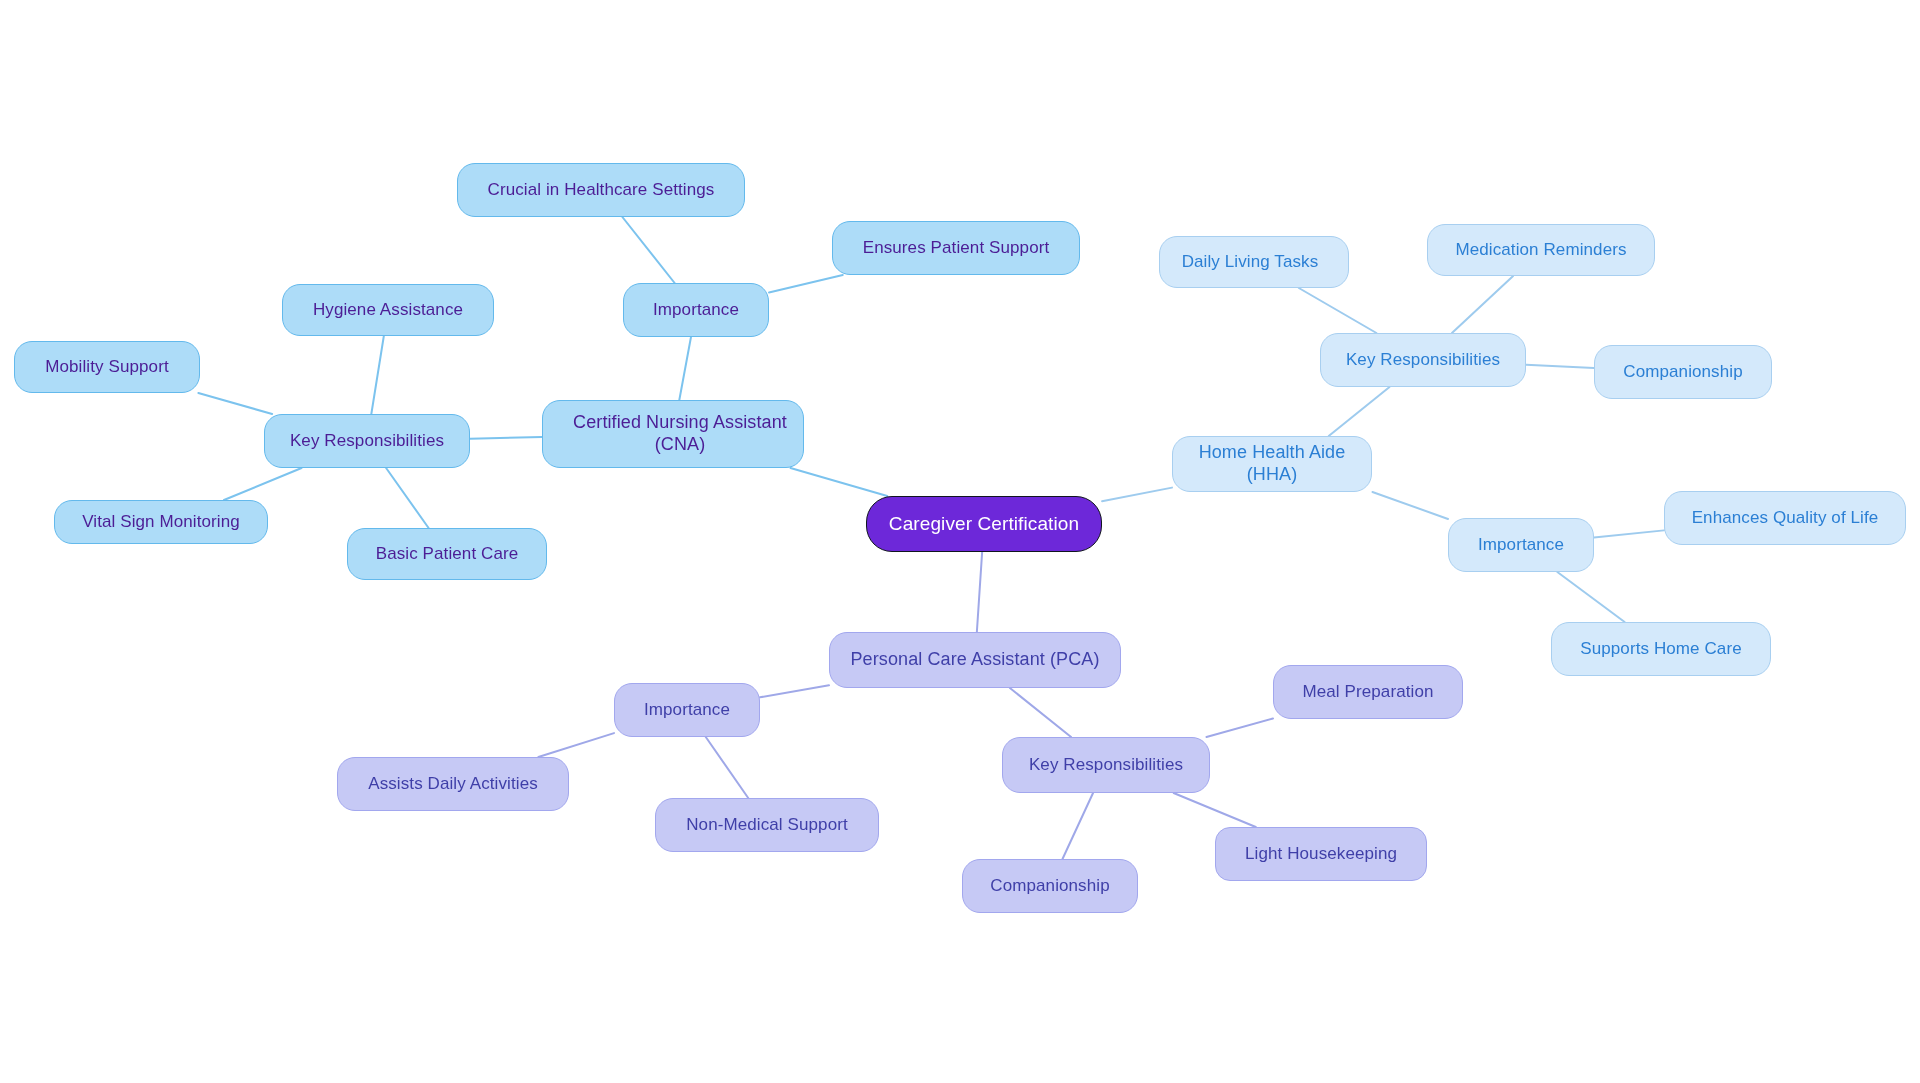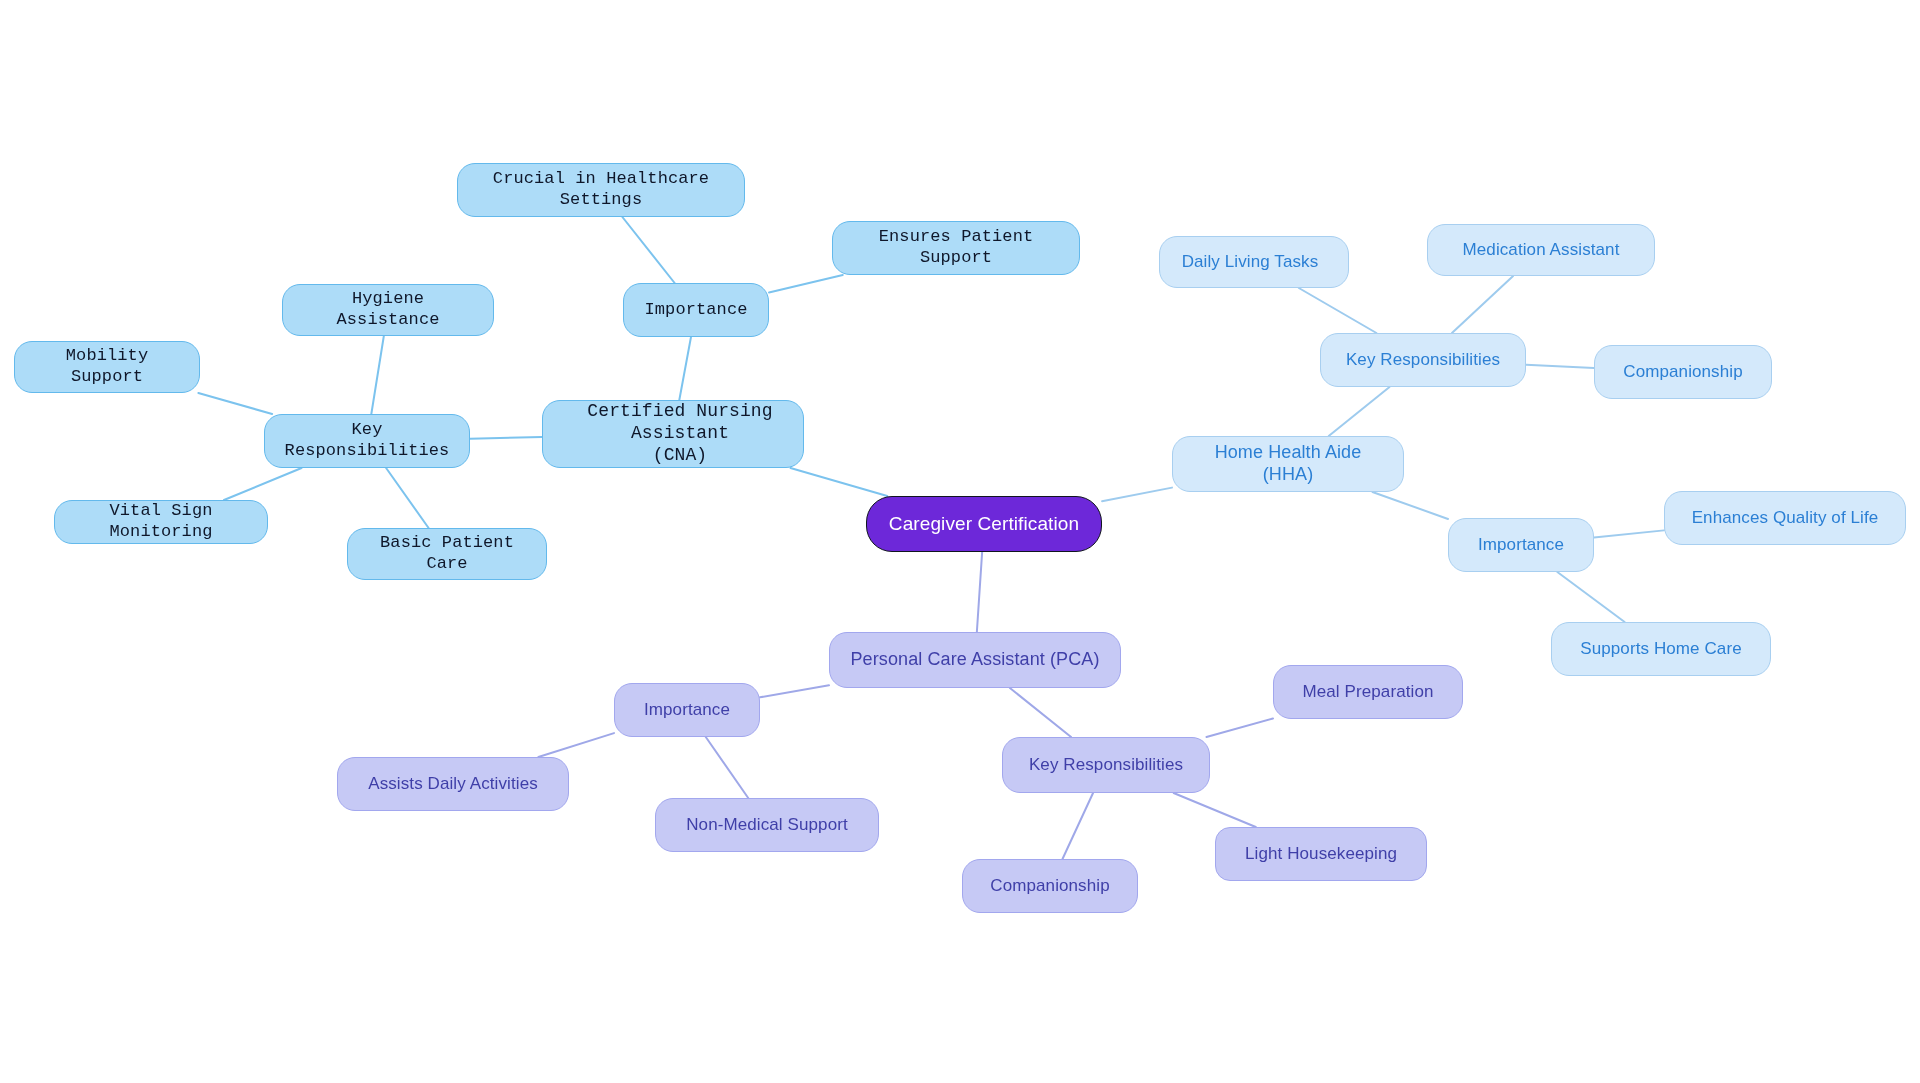"Crucial in Healthcare Settings" .node.cna { color: #0f172a -> #4c1d95; font-family: Liberation Mono, monospace -> none }
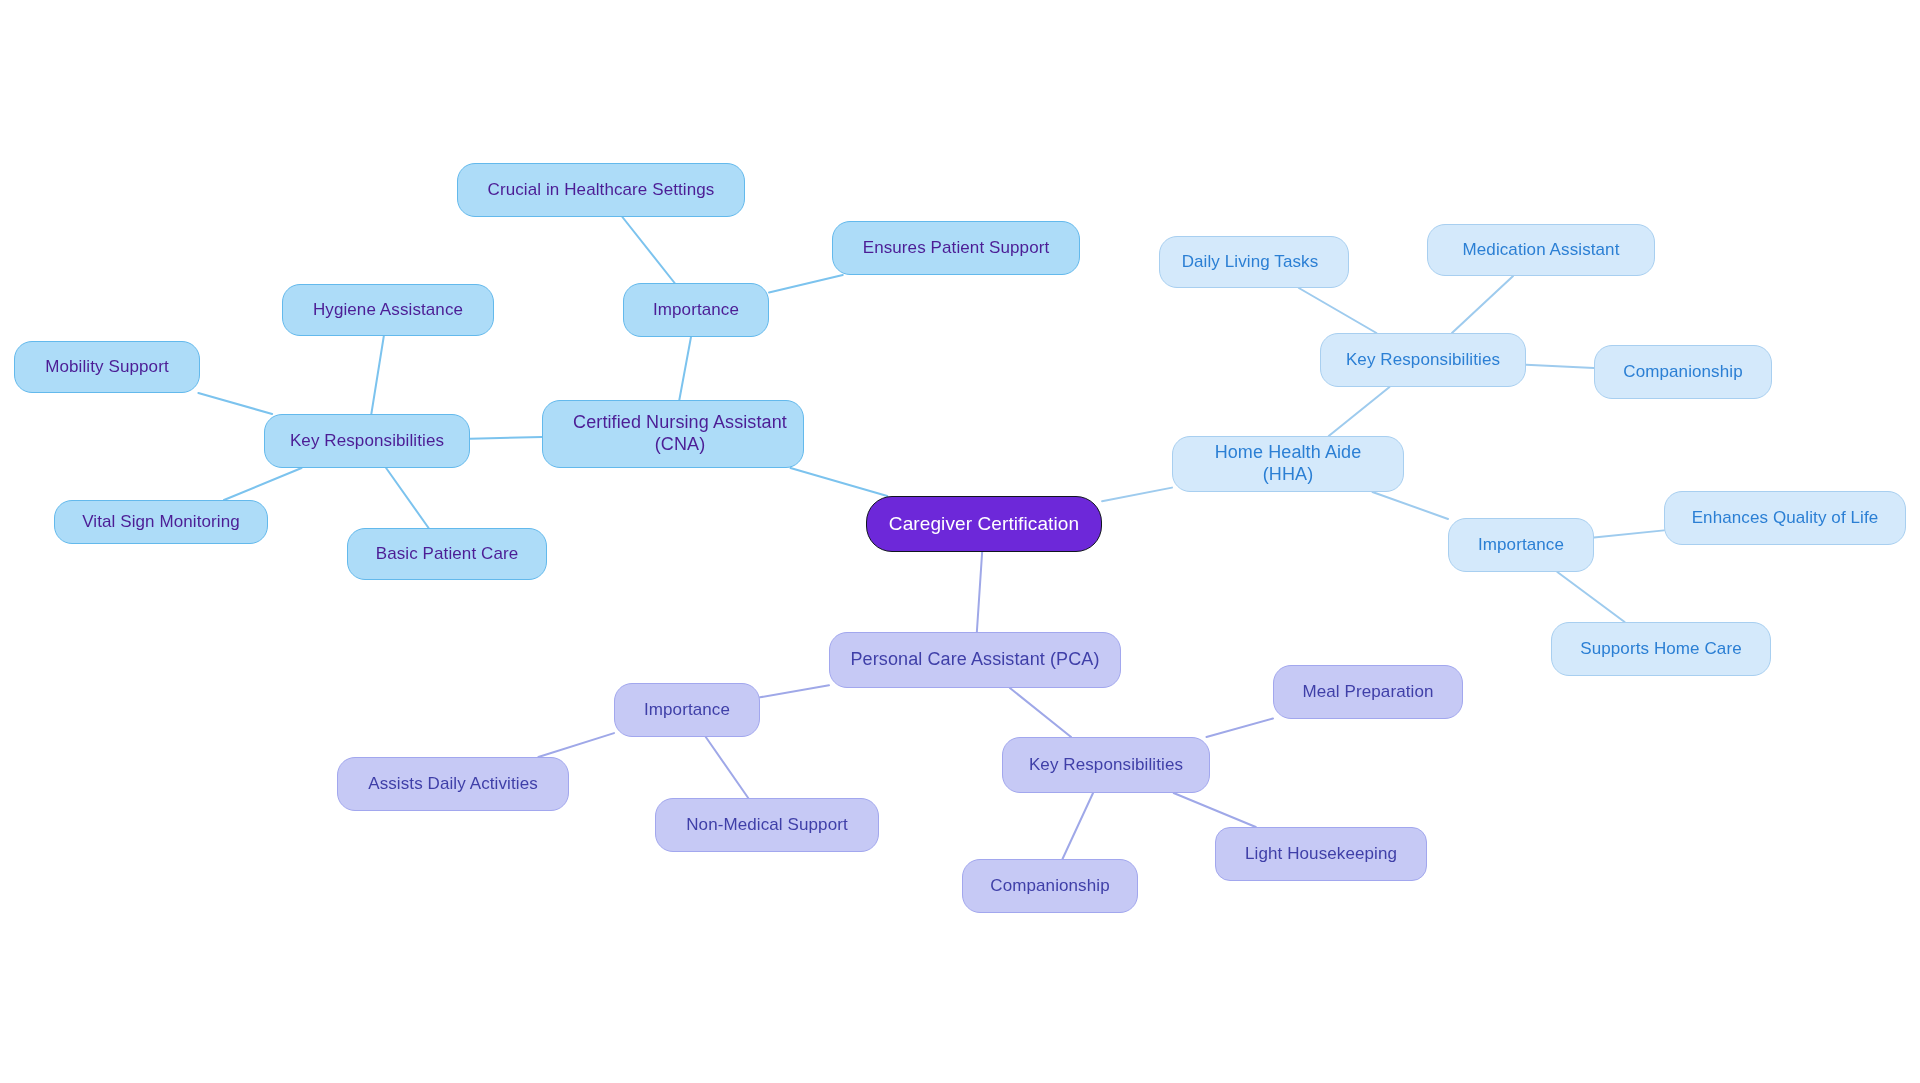"Medication Assistant" div.node { text: Assistant -> Reminders }
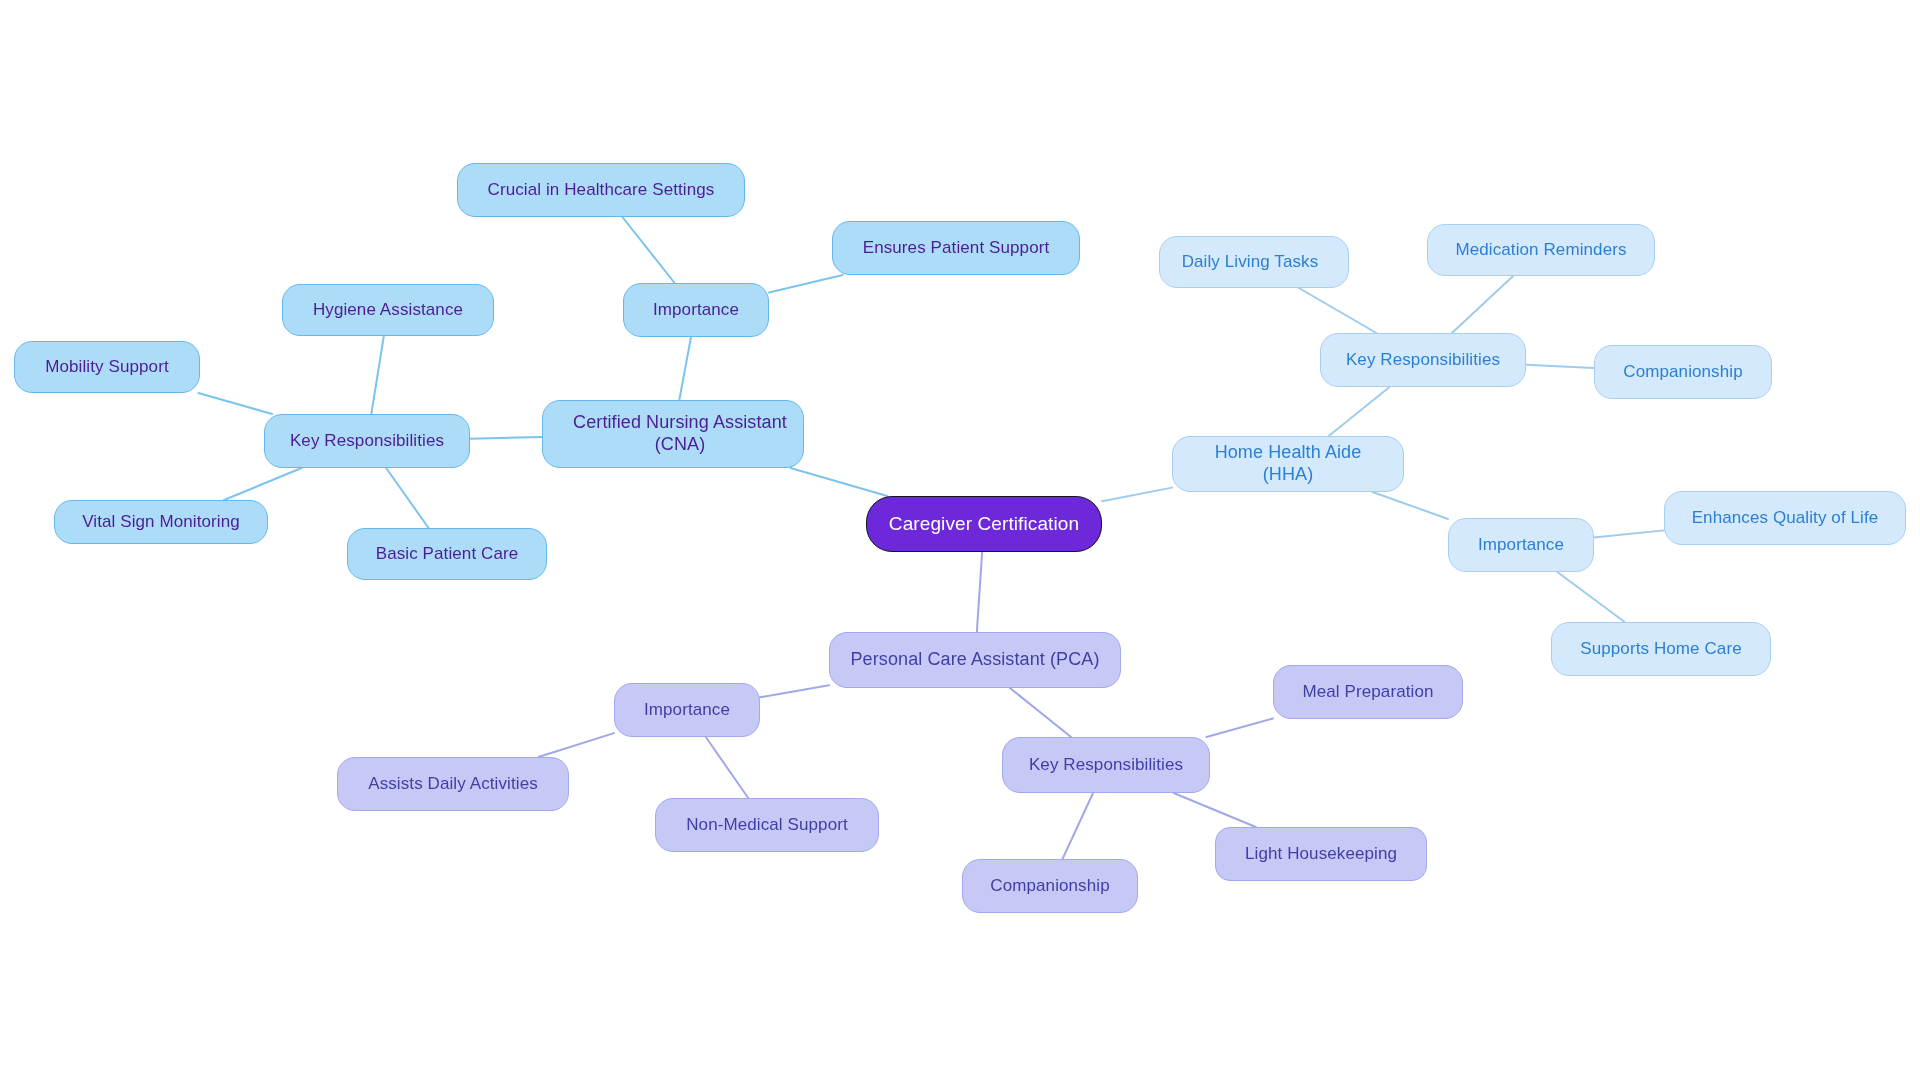"Home Health Aide (HHA)" div.node { width: 232px -> 200px }
